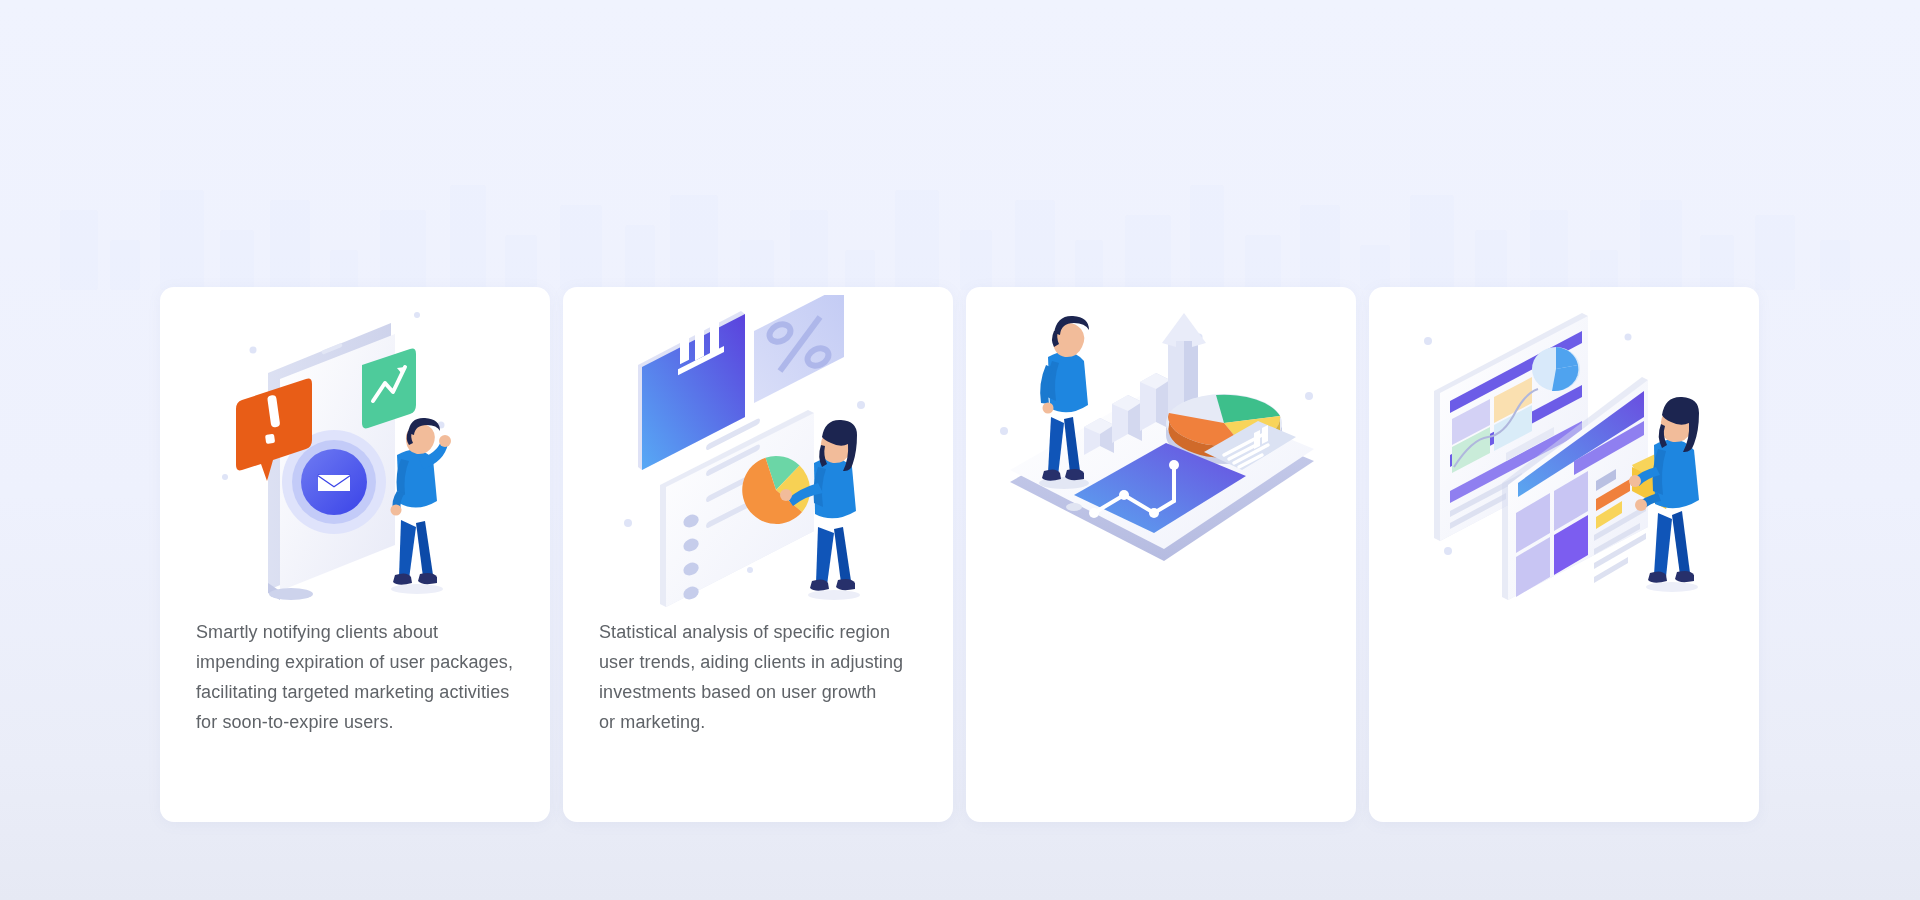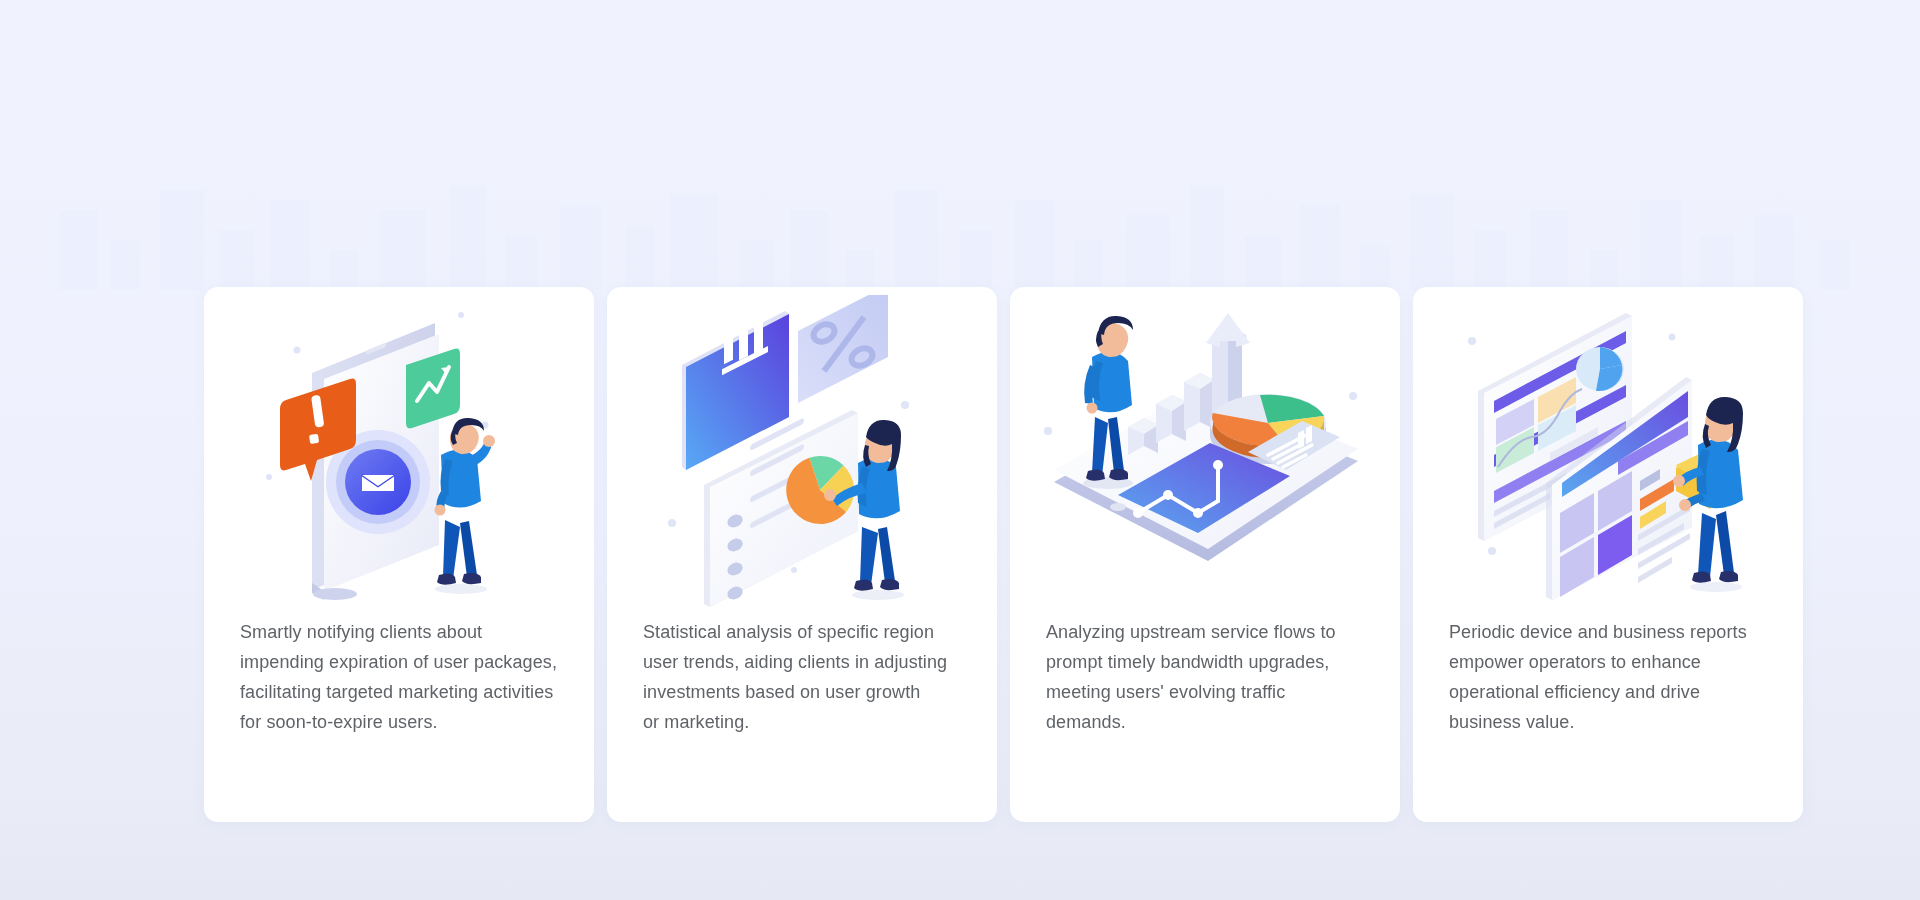"Smartly notifying clients about" #cards-row { margin-left: 44px -> none }
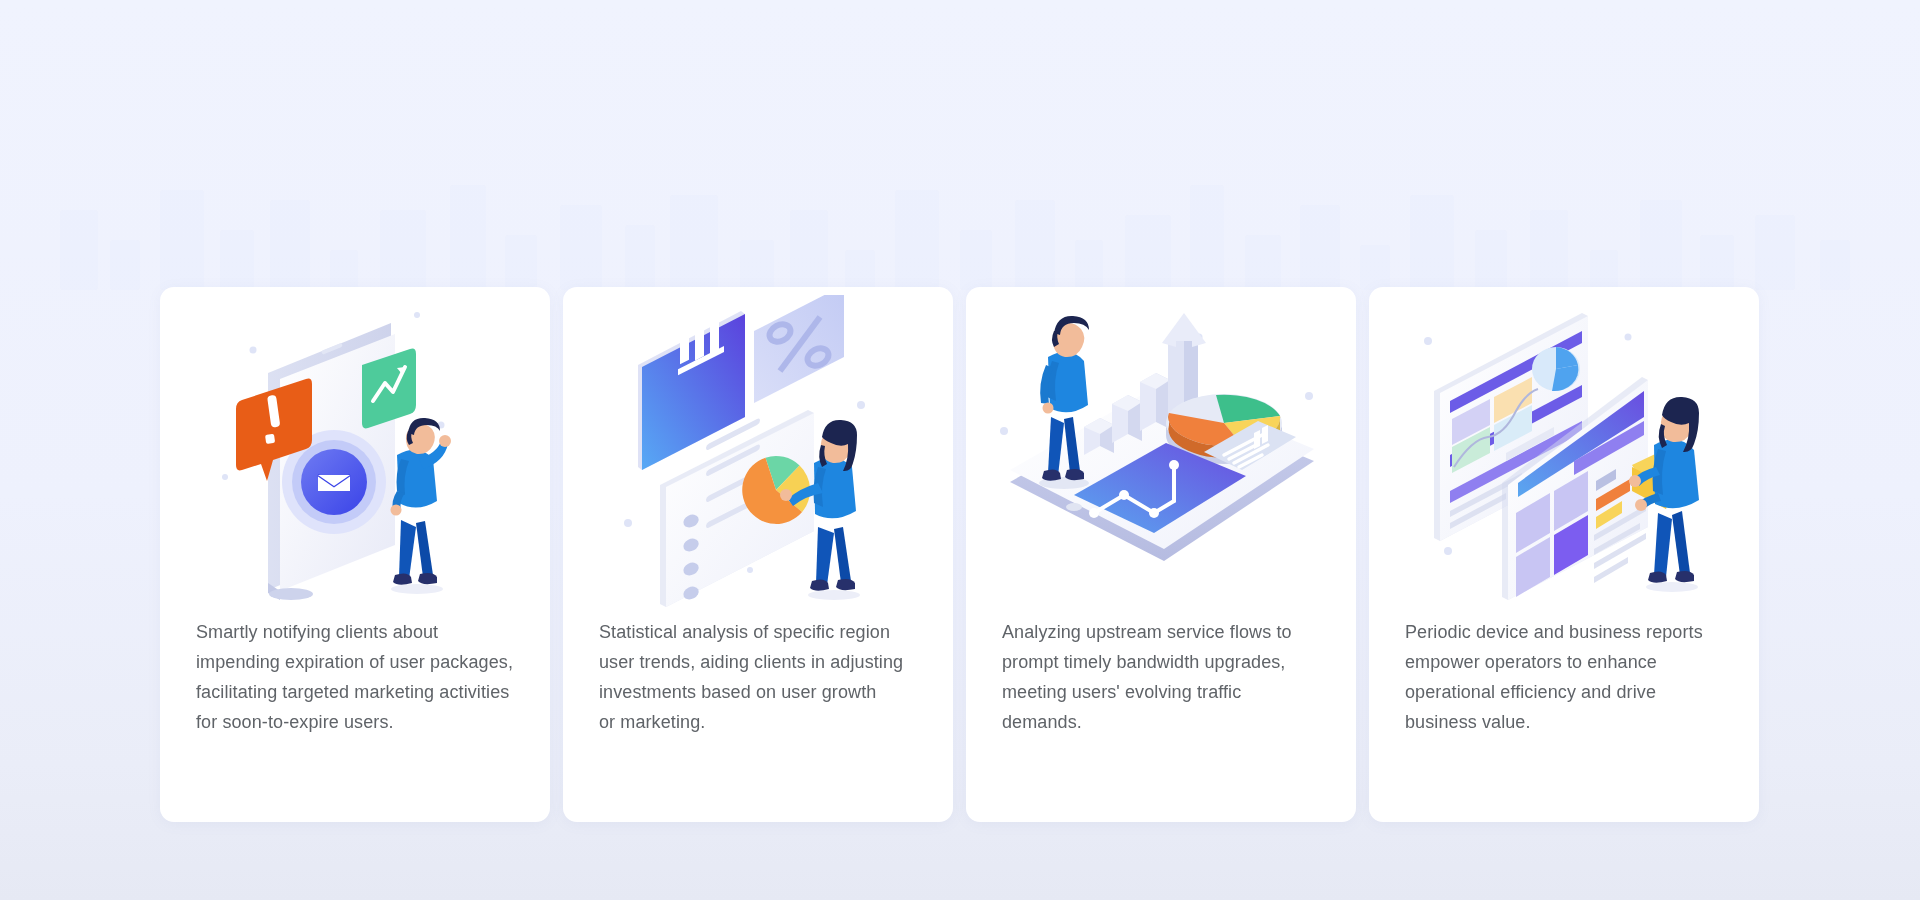"Analyzing upstream service flows to" div.card-text { html: <div>Analyzing upstream service flows to prompt timely bandwidth upgrades, meeting users' evolving traffic demands.</div> -> none }
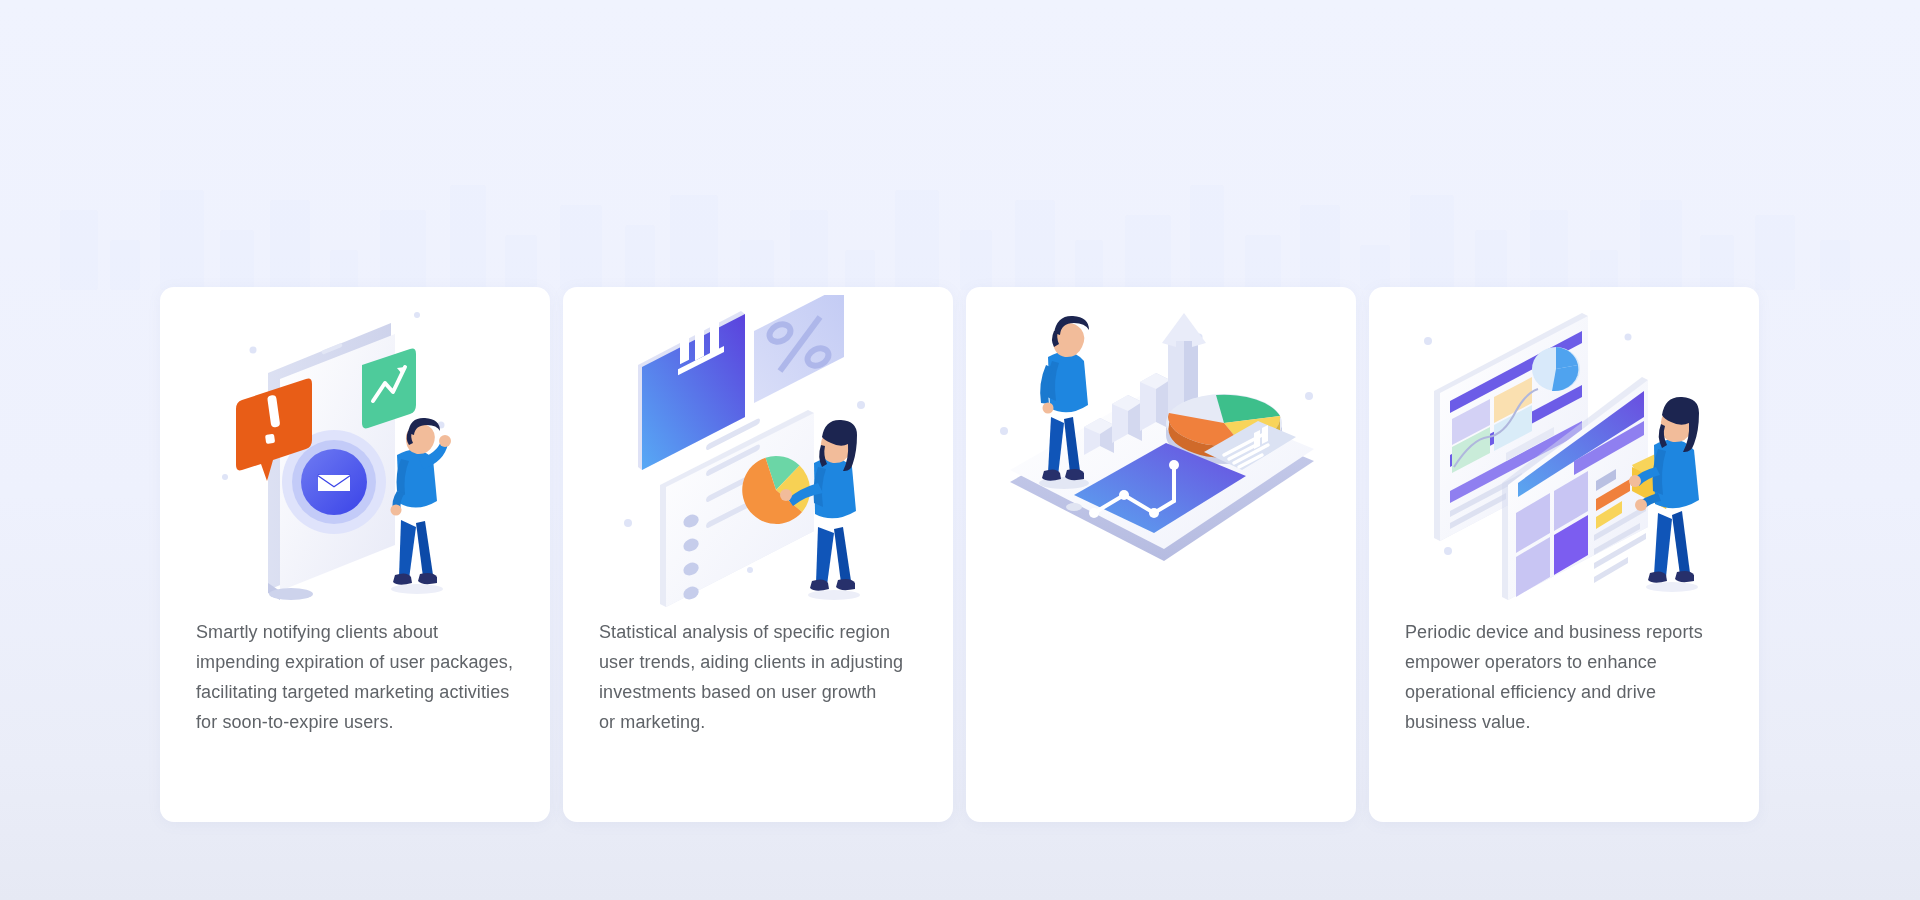"Periodic device and business reports" div.card-text { html: <div>Periodic device and business reports empower operators to enhance operational efficiency and drive business value.</div> -> none }
